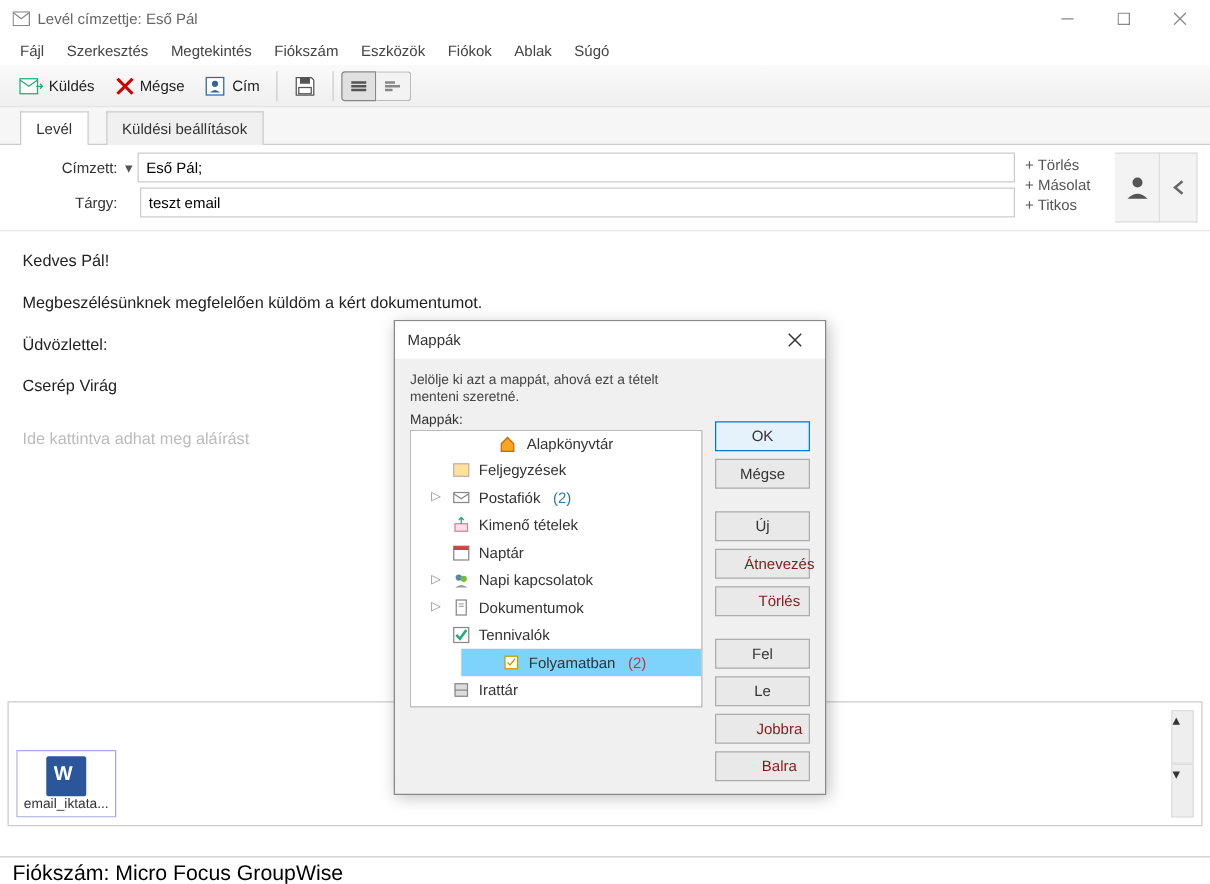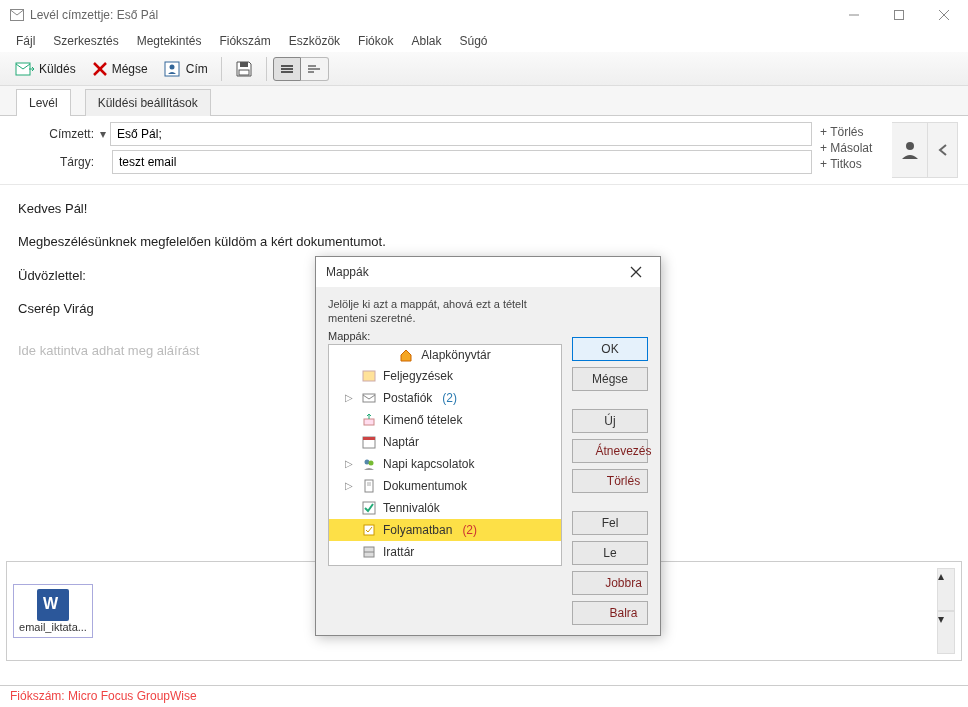"Folyamatban" .tree-item.selected { background: #fde047 -> #7dd3fc; margin-left: none -> 40px }
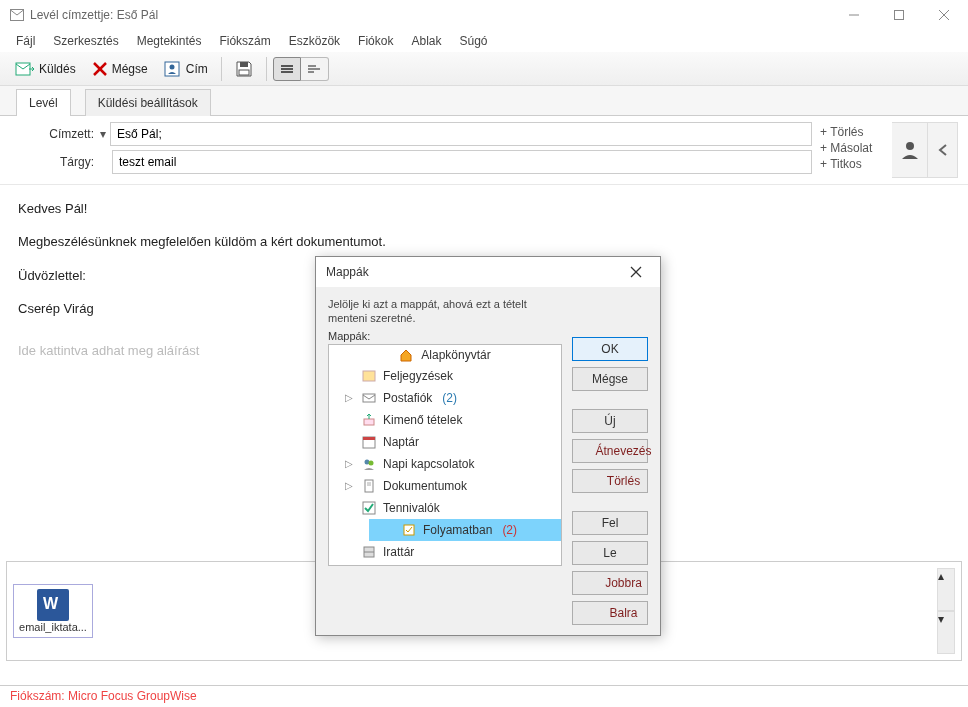"email_iktata..." .attachment-area { align-items: center -> flex-end }
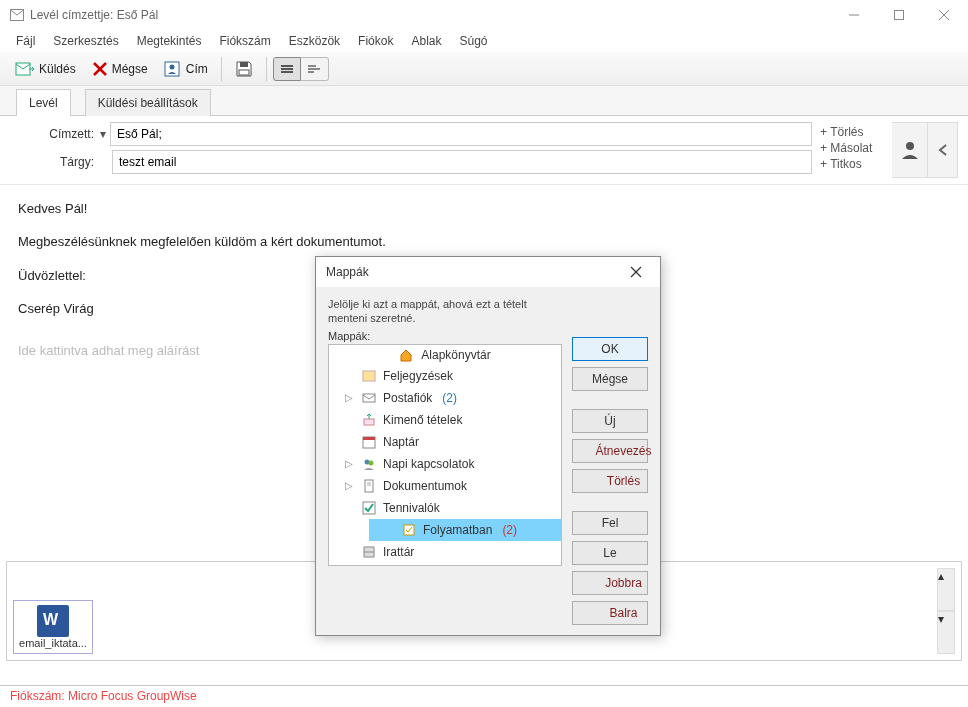"Fiókszám: Micro Focus GroupWise" .statusbar a { color: #ef4444 -> #000000; font-size: 12px -> 17px }
